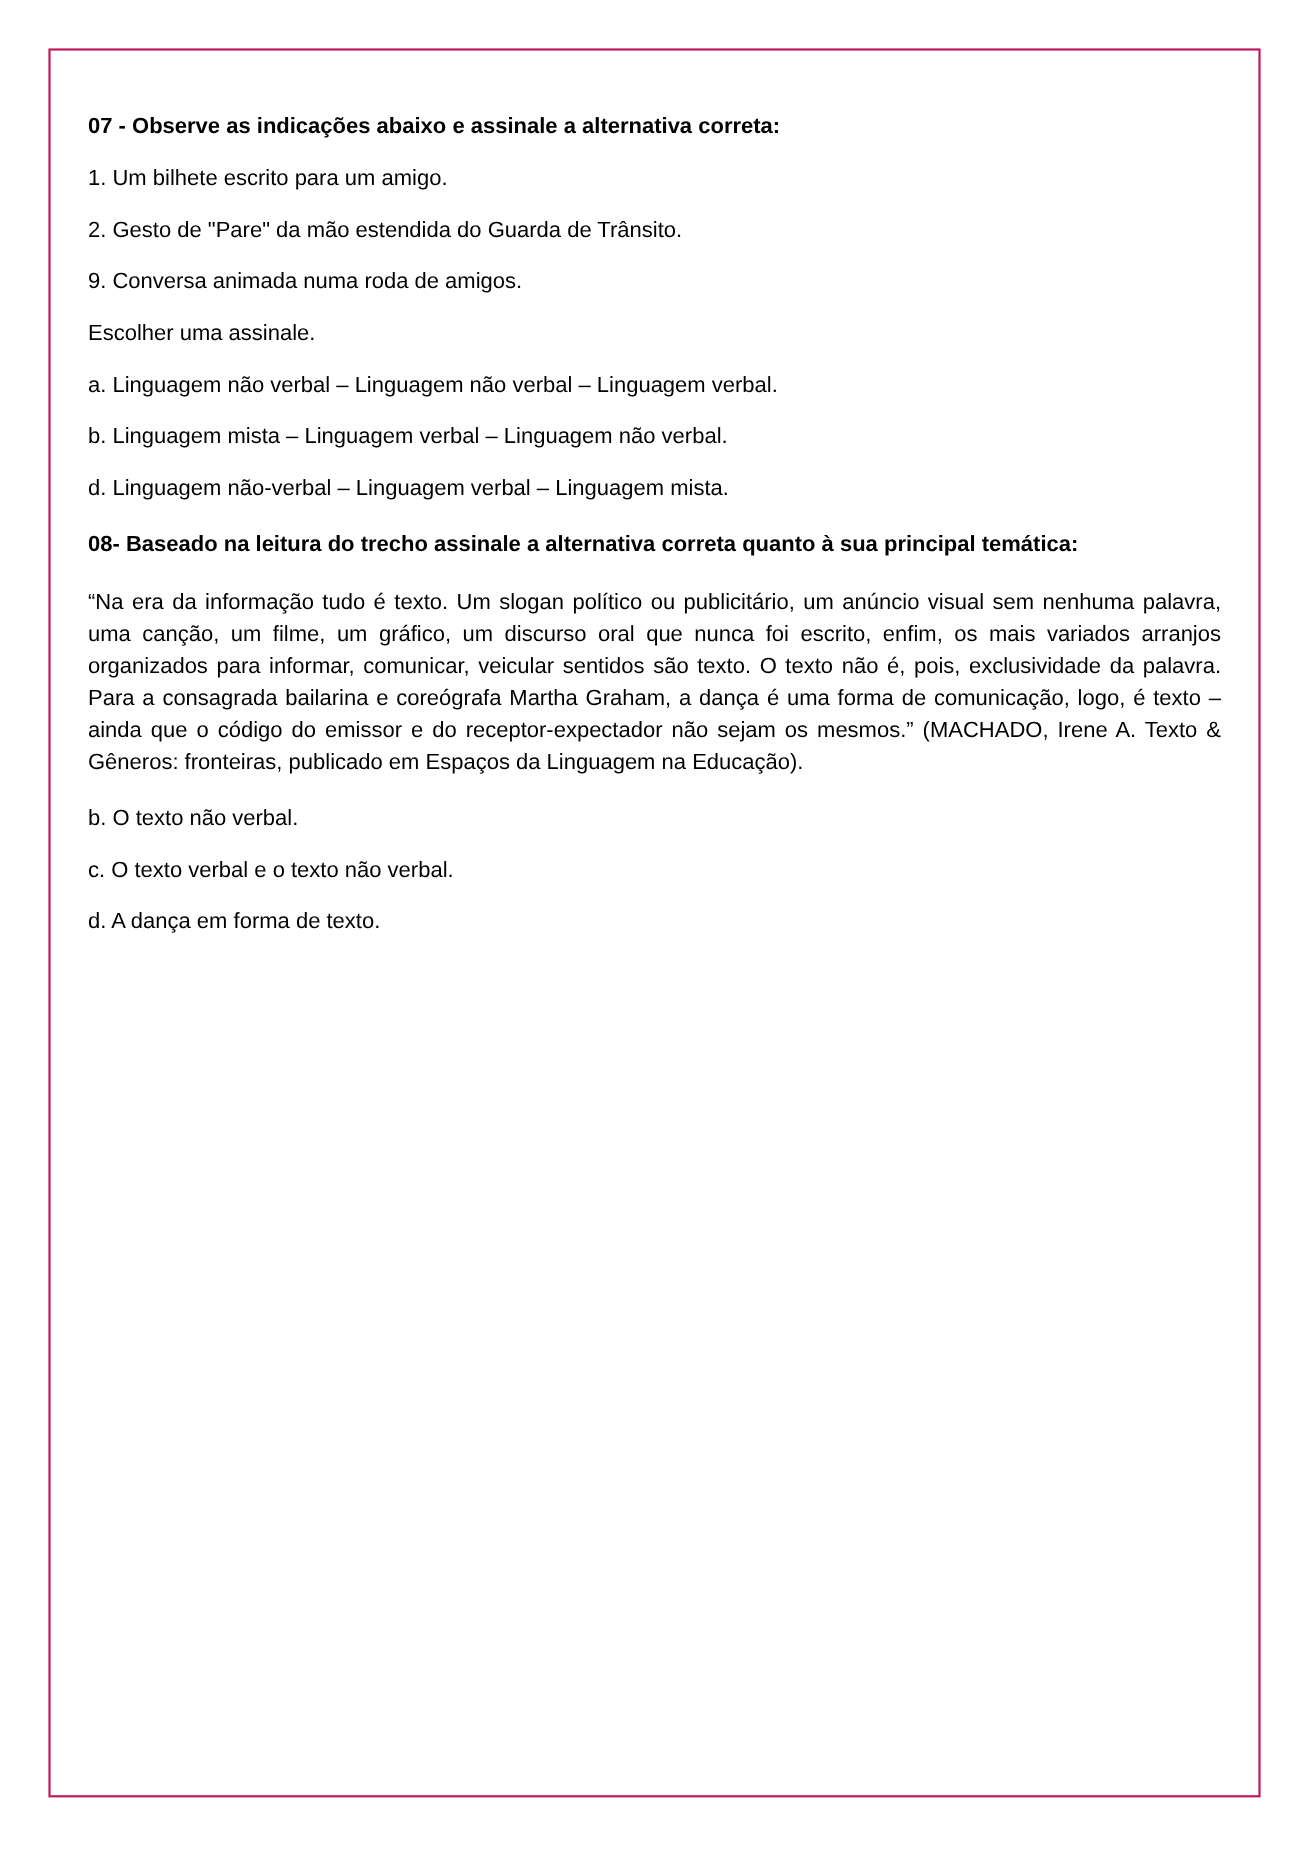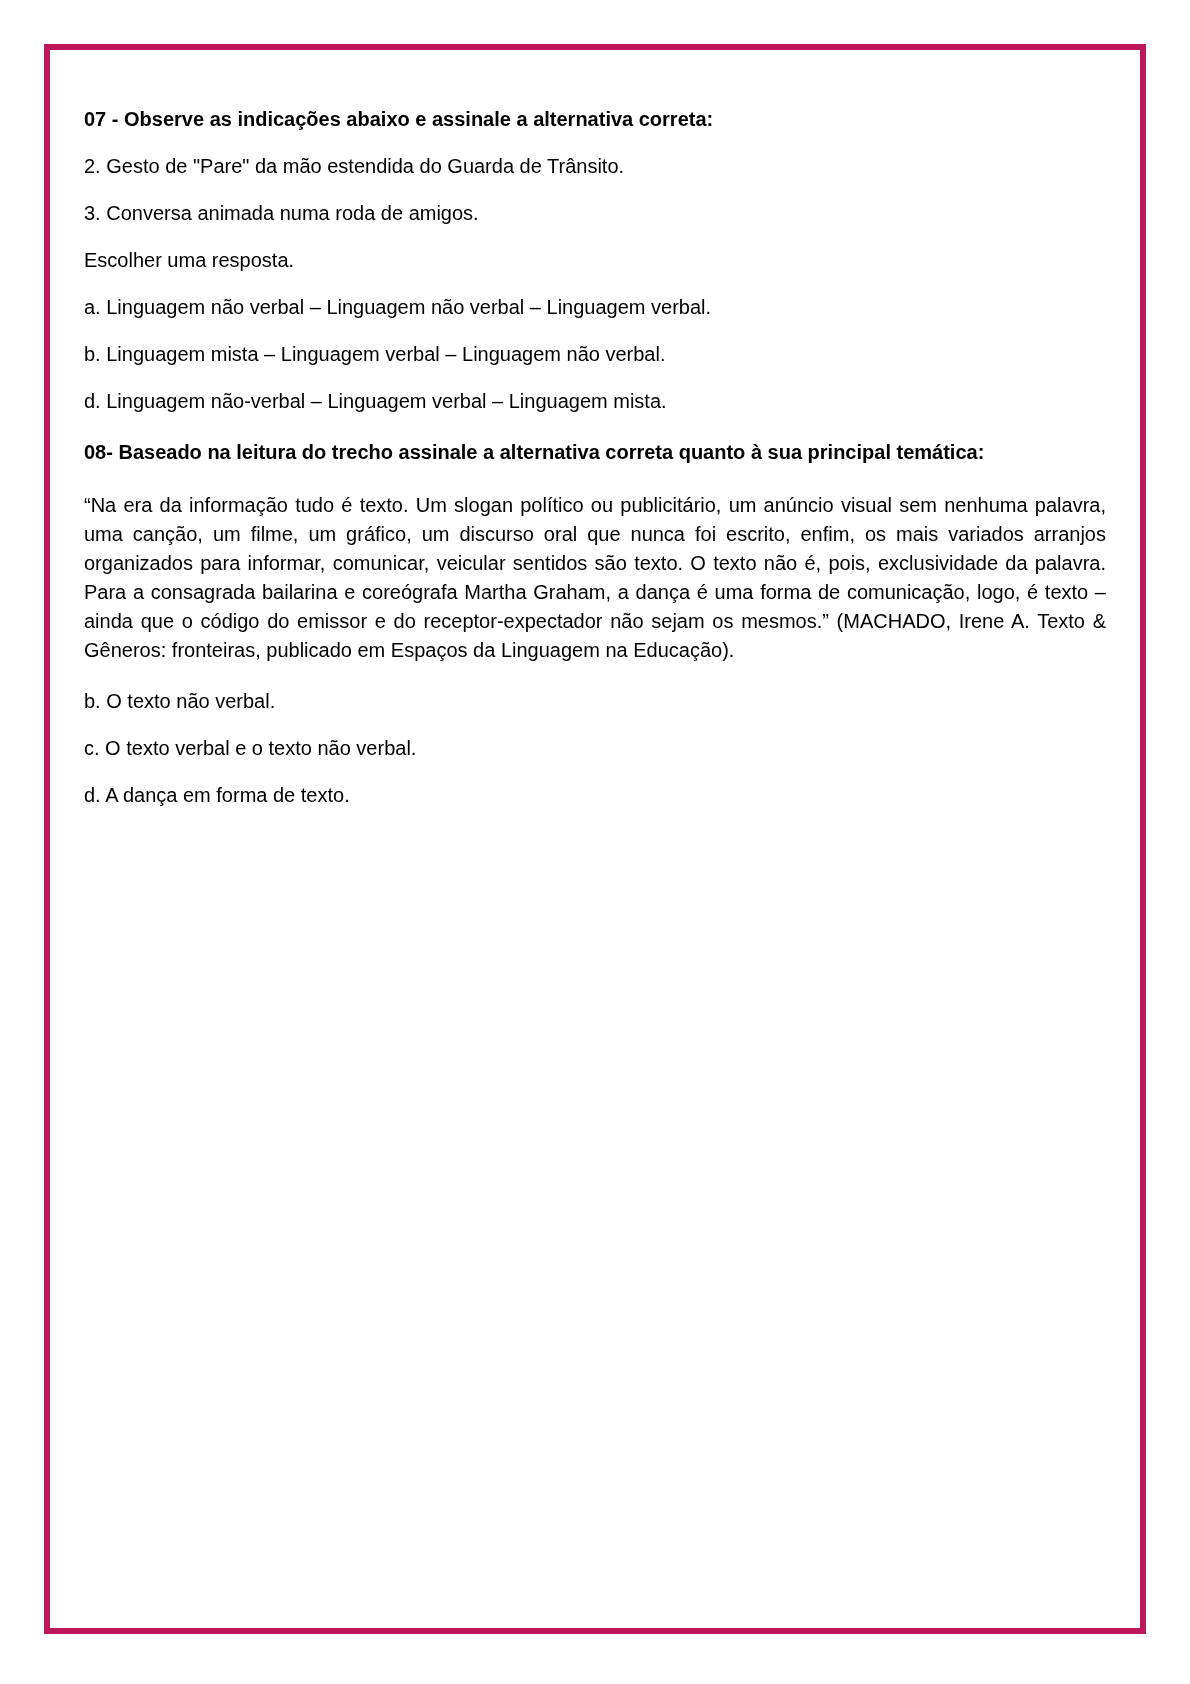"07 - Observe as indicações" .page-frame { border: 6px solid #be185d -> 2px solid #be185d }
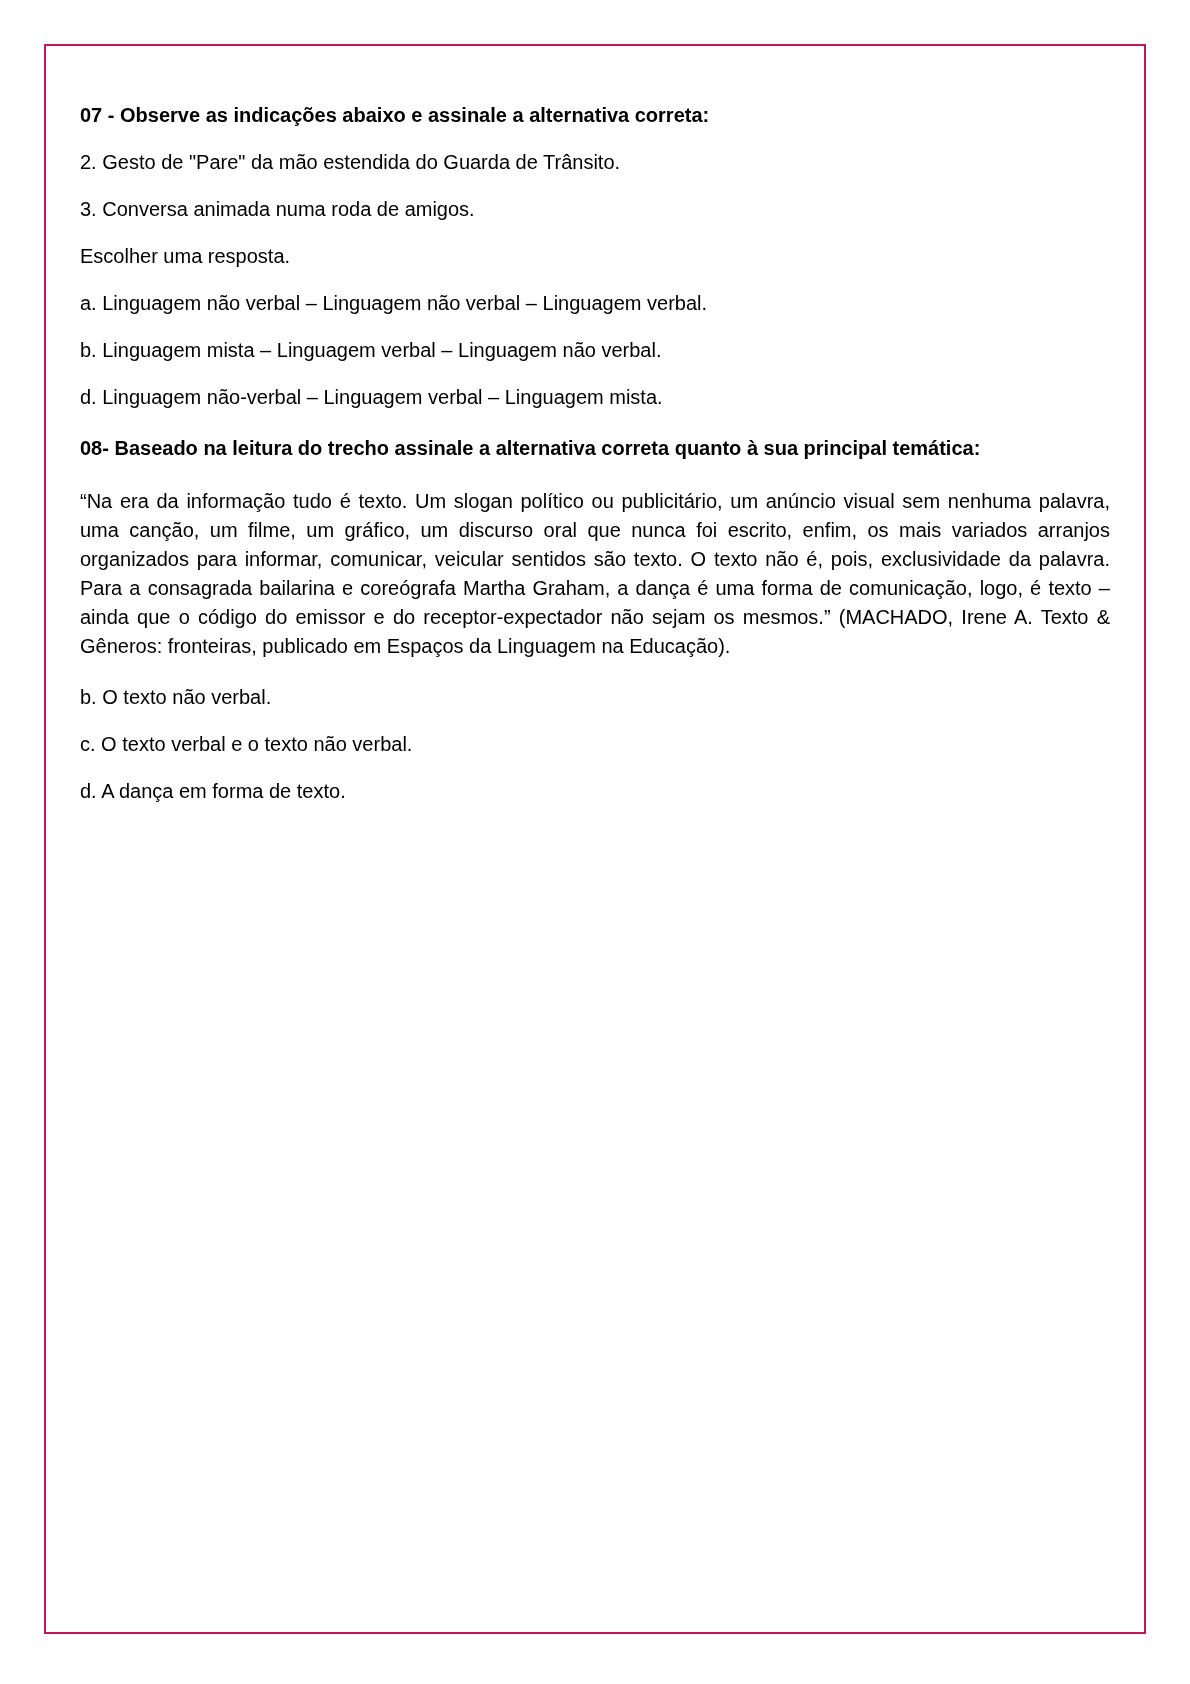"1. Um bilhete escrito para" p { html: none -> <p>1. Um bilhete escrito para um amigo.</p> }
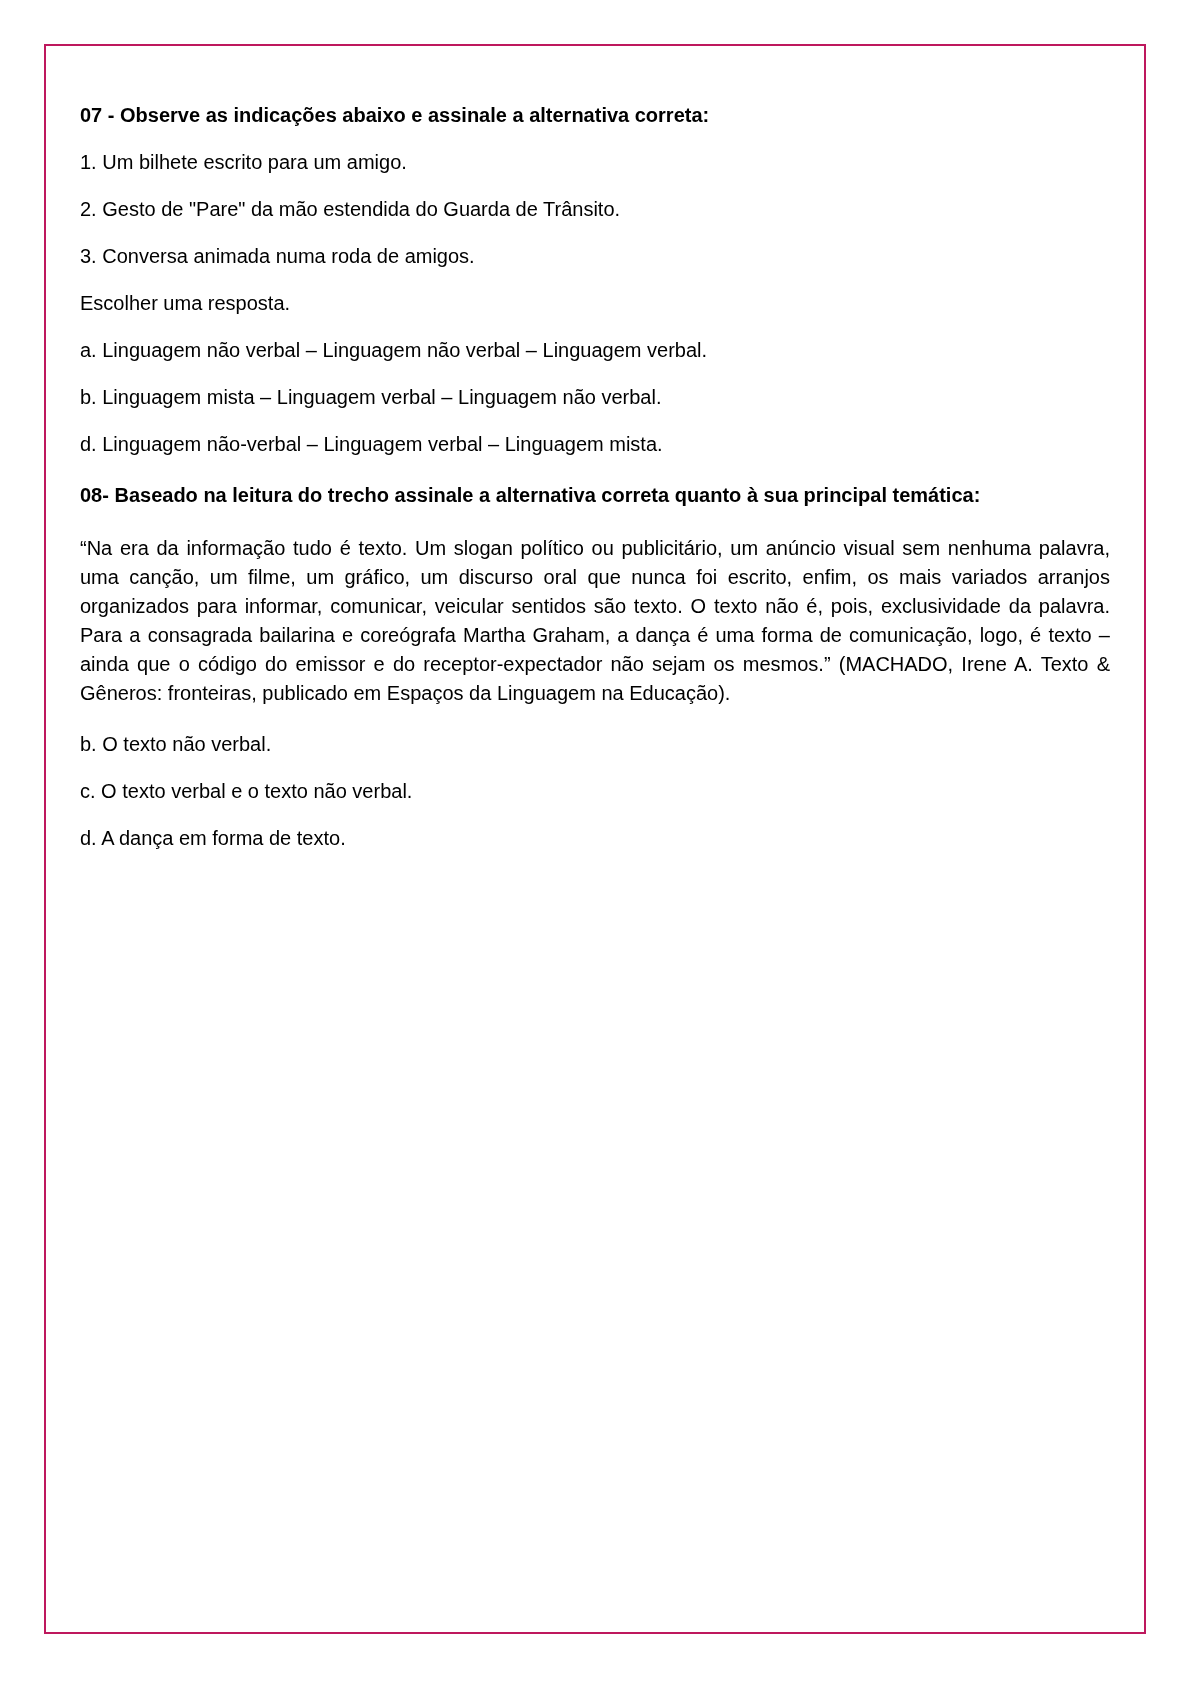"3. Conversa animada numa roda" p { text: 3 -> 9 }
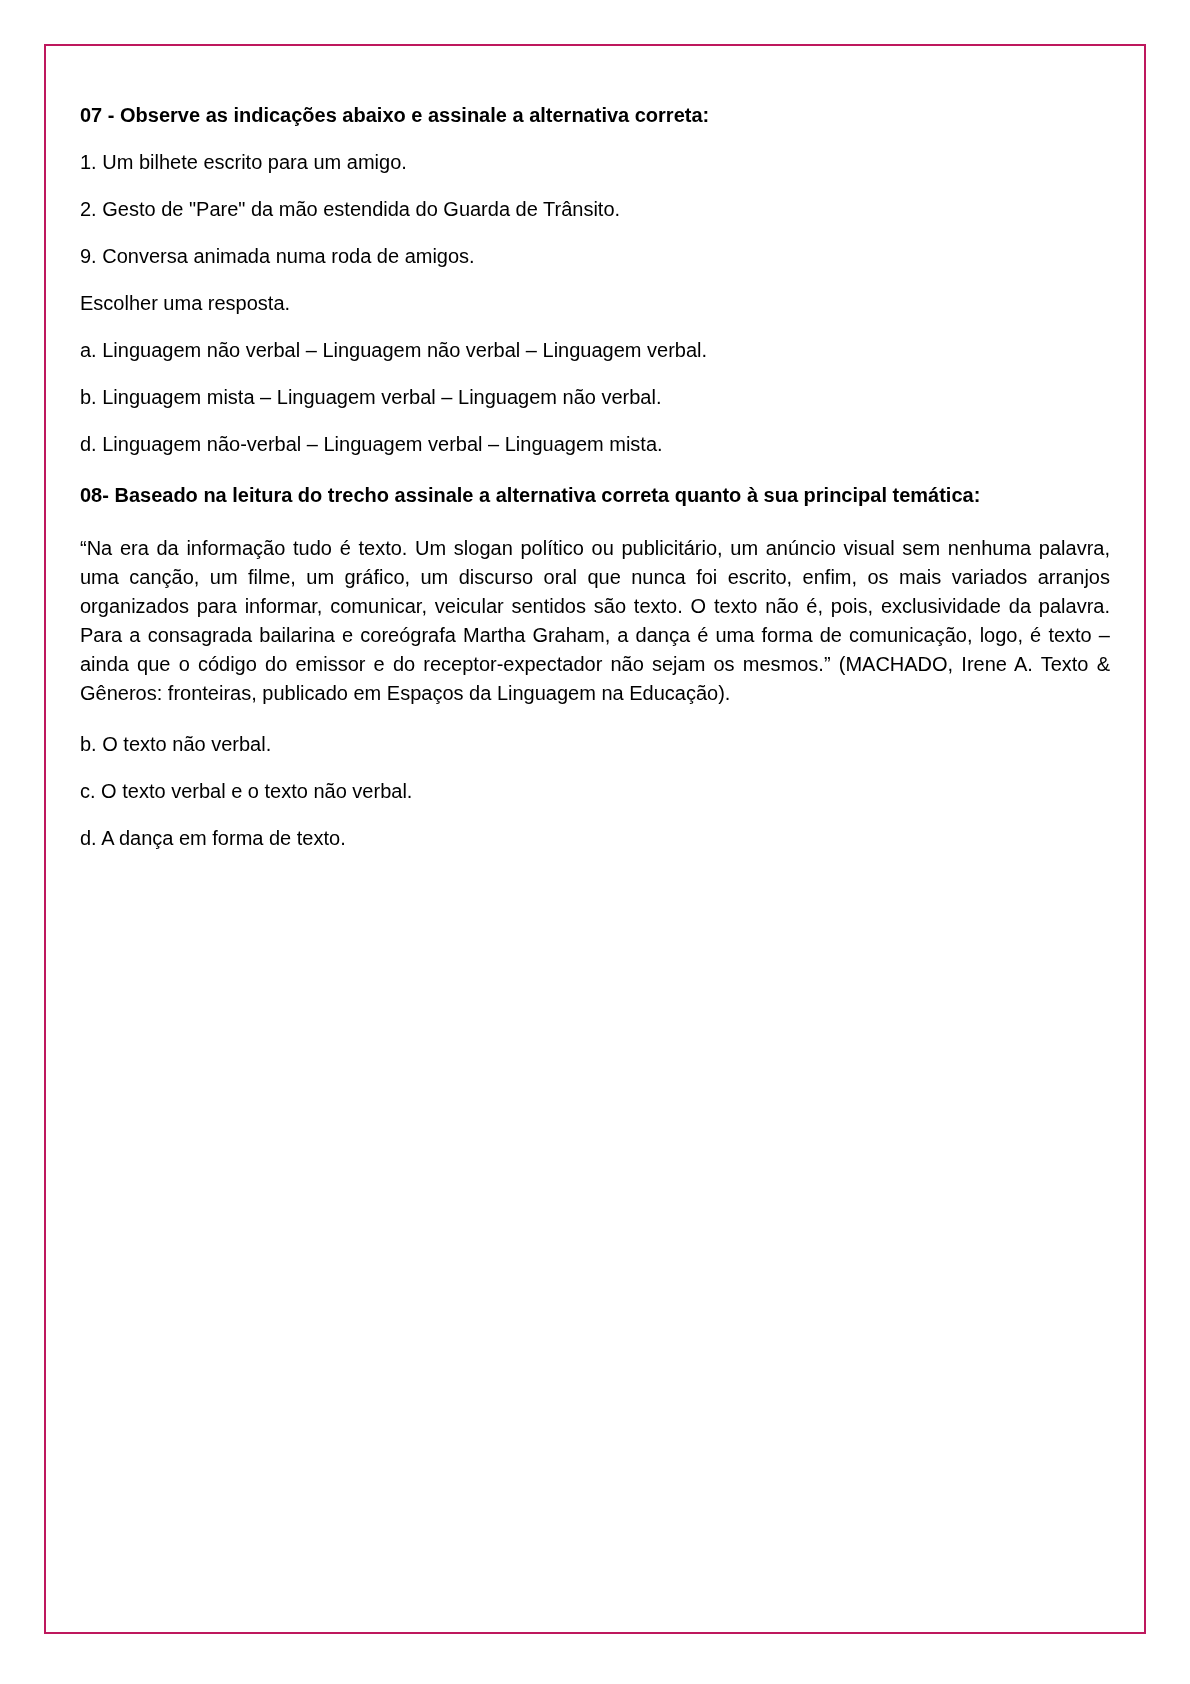"Escolher uma resposta." p { text: resposta -> assinale }
